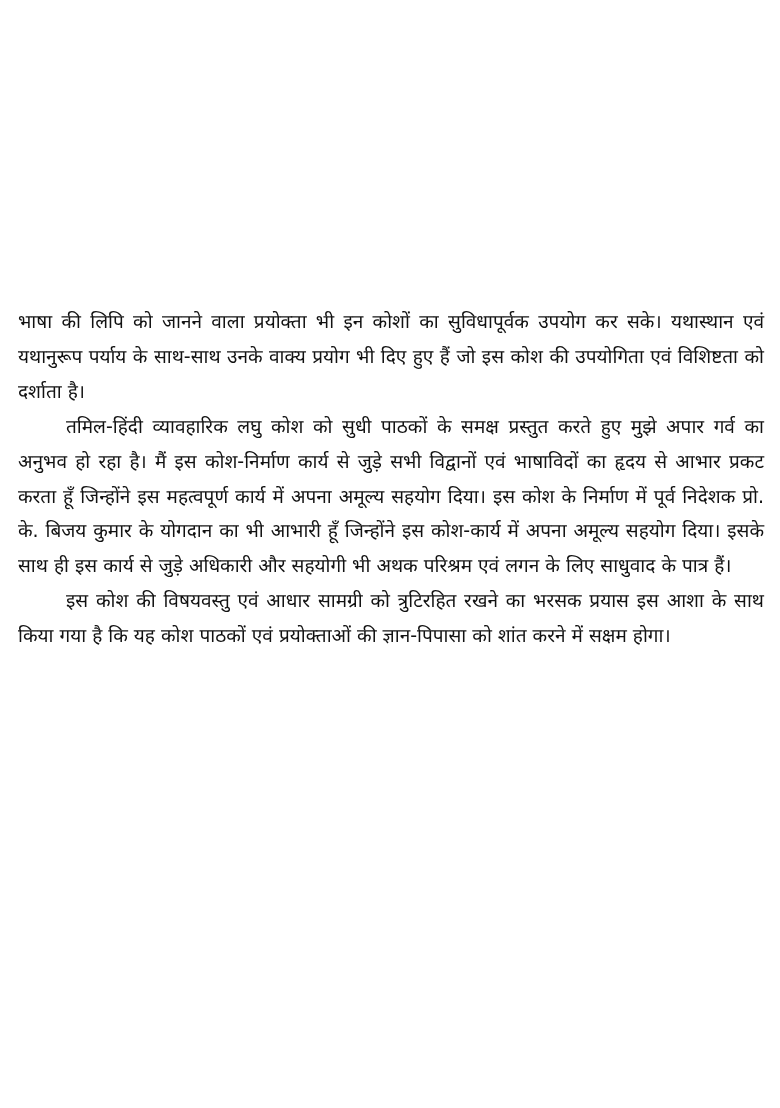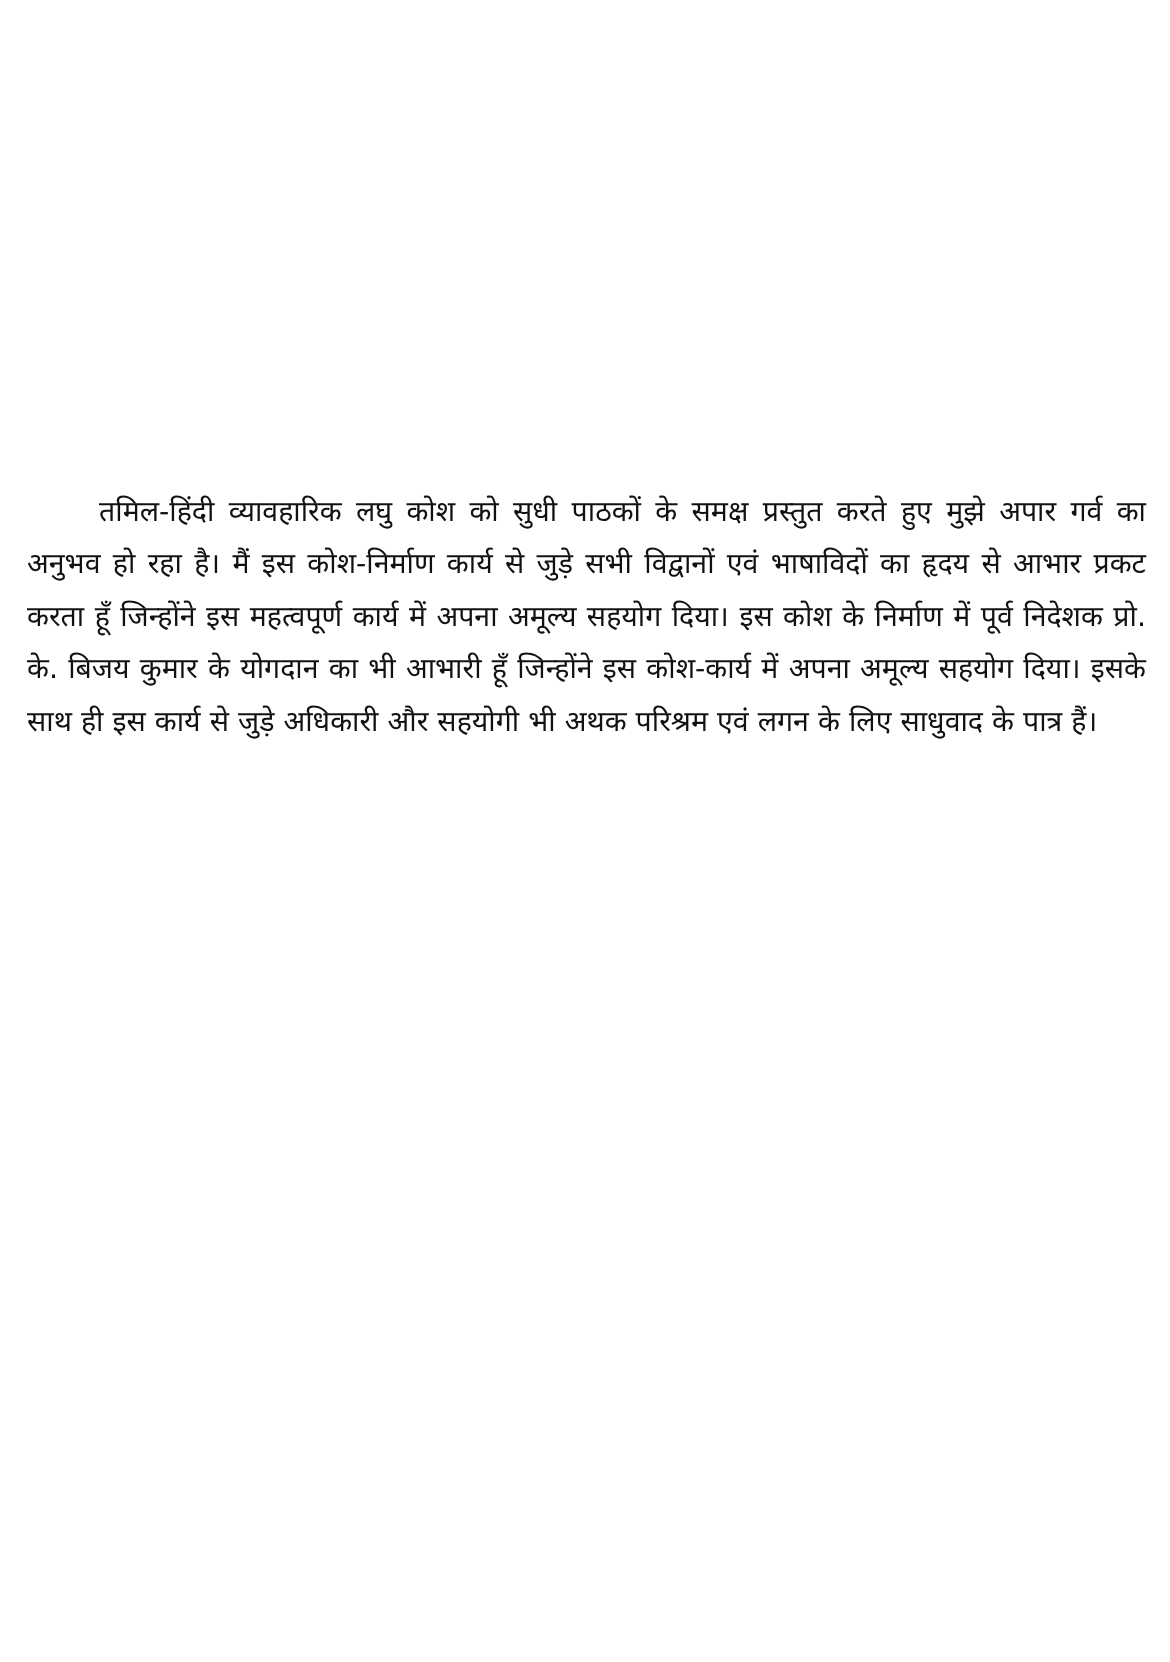"भाषा की लिपि को जानने" p.para { html: none -> <p>भाषा की लिपि को जानने वाला प्रयोक्ता भी इन कोशों का सुविधापूर्वक उपयोग कर सके। यथास्थान एवं यथानुरूप पर्याय के साथ-साथ उनके वाक्य प्रयोग भी दिए हुए हैं जो इस कोश की उपयोगिता एवं विशिष्टता को दर्शाता है।</p> }
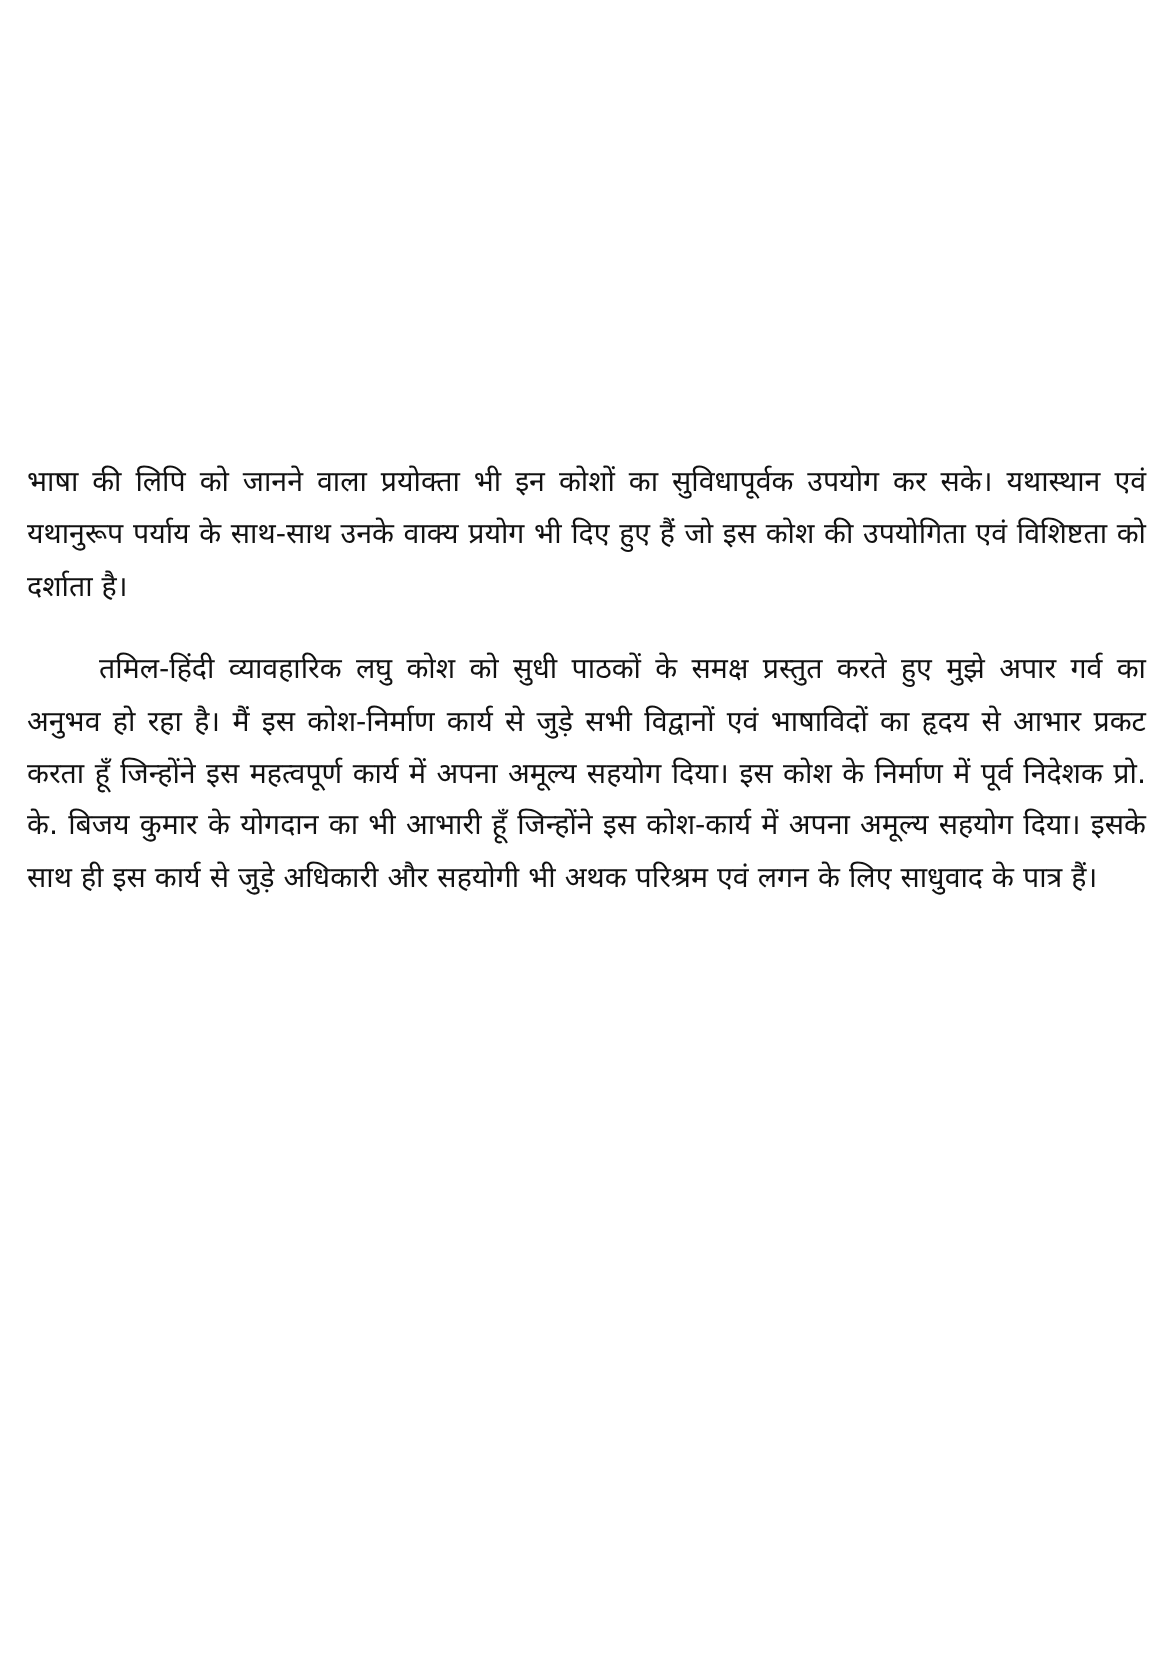"तमिल-हिंदी व्यावहारिक लघु कोश को" .para.indent { margin-top: 20px -> none }
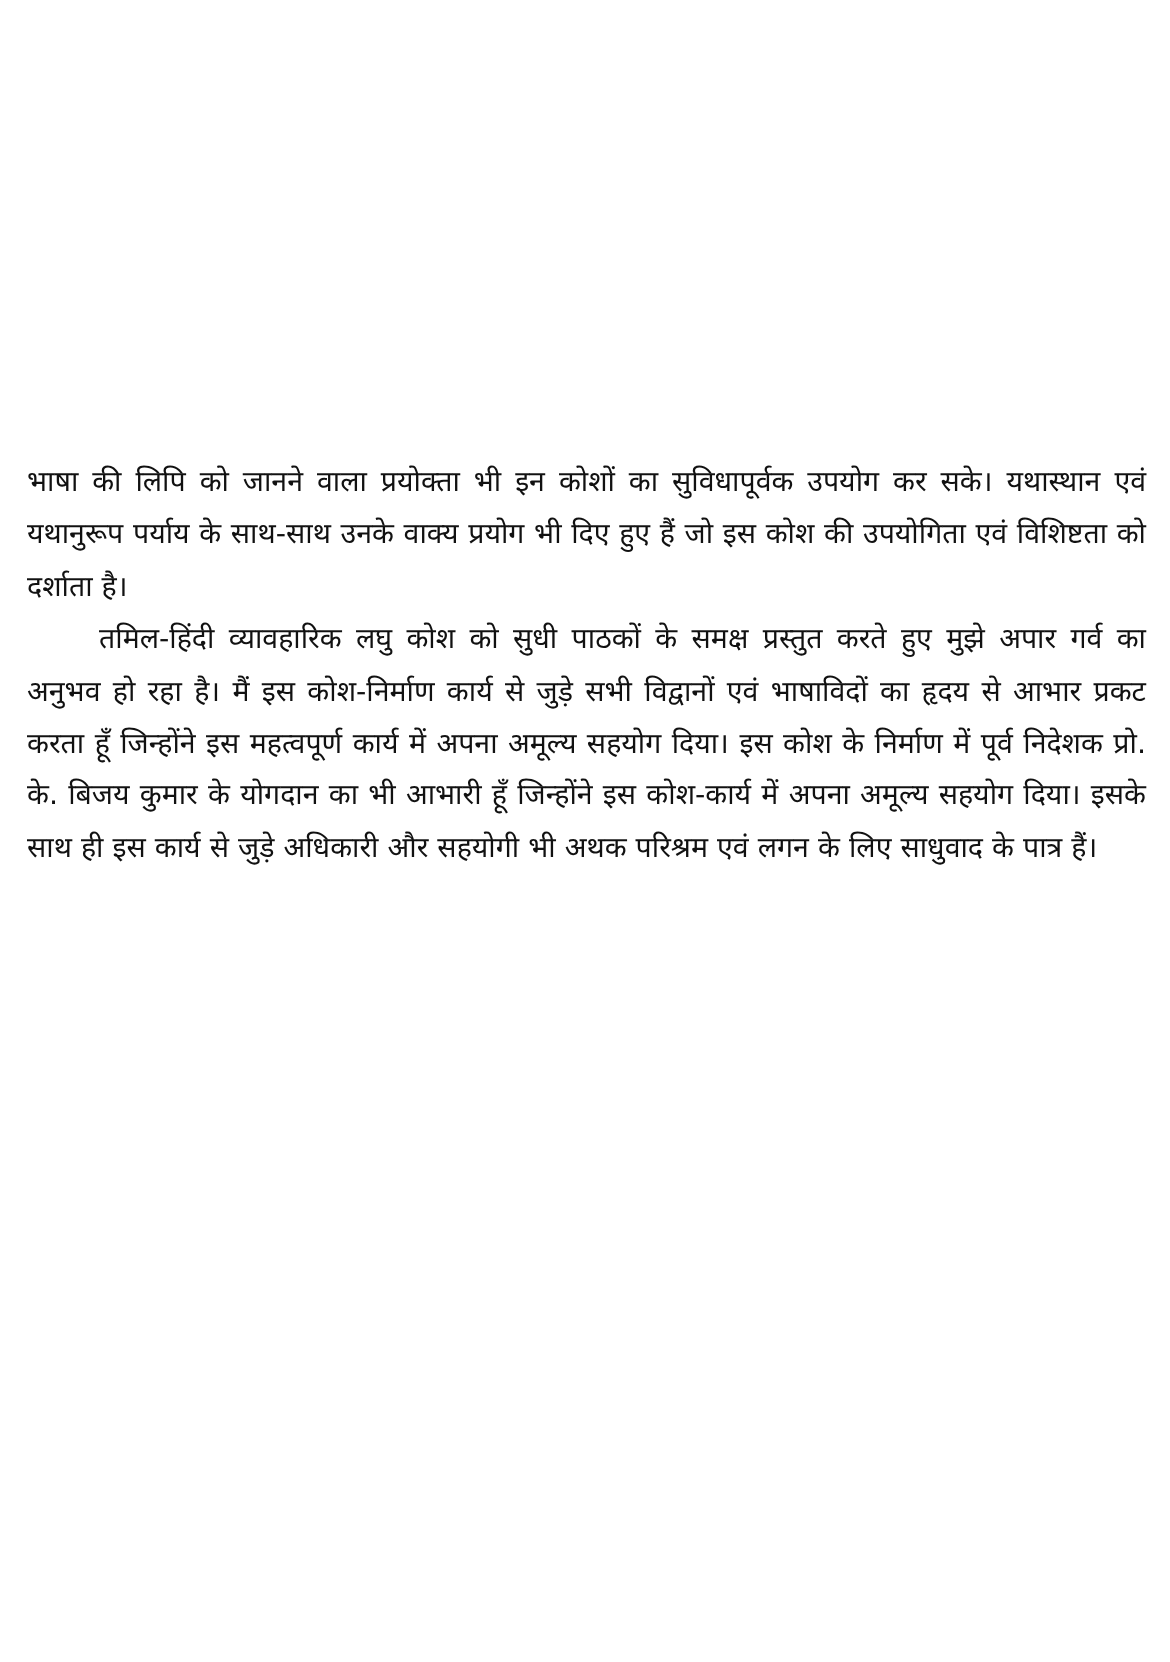"इस कोश की विषयवस्तु एवं" p.para { html: none -> <p>इस कोश की विषयवस्तु एवं आधार सामग्री को त्रुटिरहित रखने का भरसक प्रयास इस आशा के साथ किया गया है कि यह कोश पाठकों एवं प्रयोक्ताओं की ज्ञान-पिपासा को शांत करने में सक्षम होगा।</p> }
